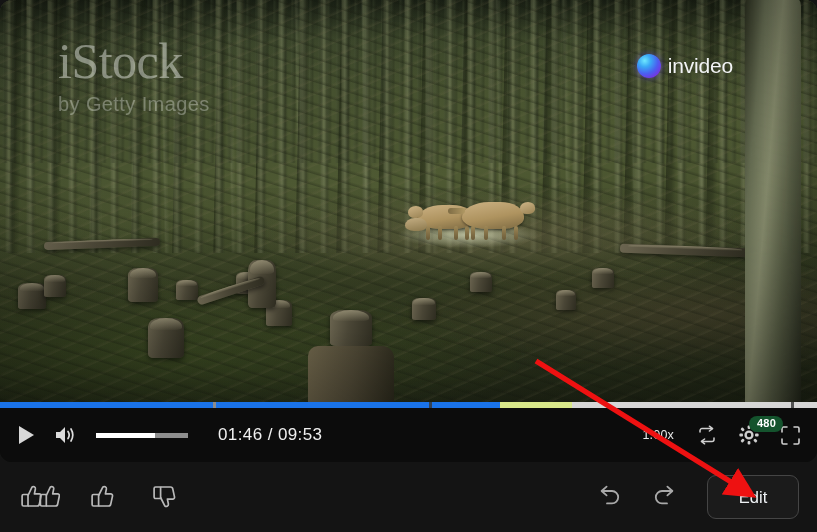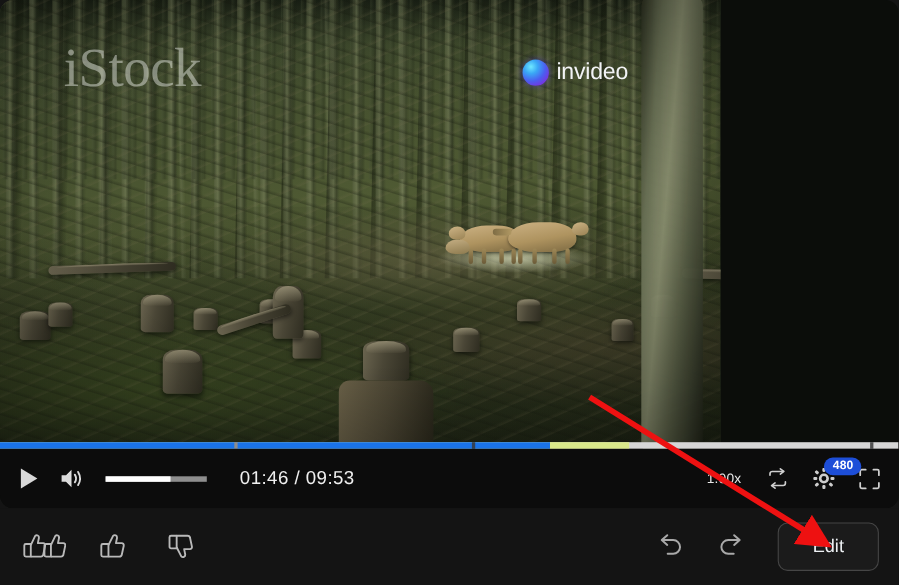"iStock" .video-stage { width: 655px -> 817px }
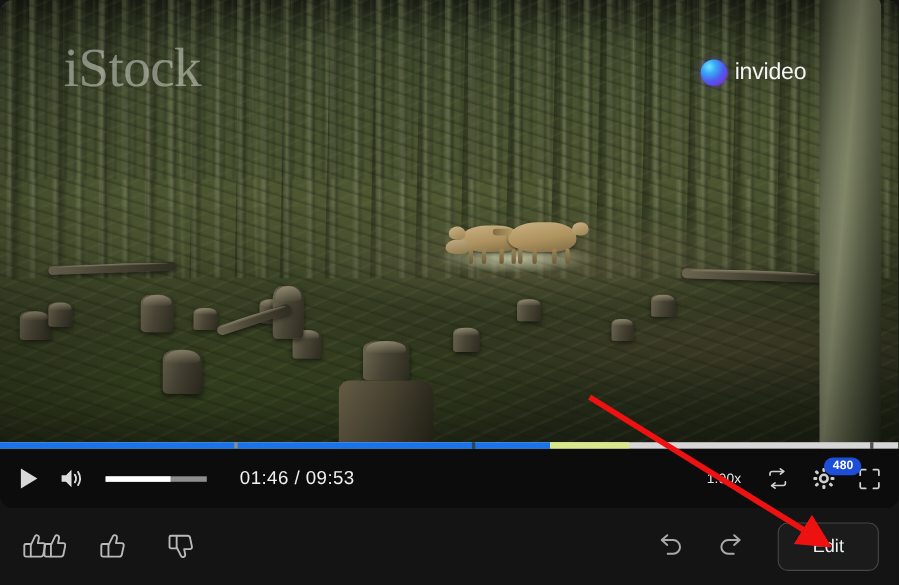"by Getty Images" div.istock-sub { html: none -> <div>by Getty Images</div> }
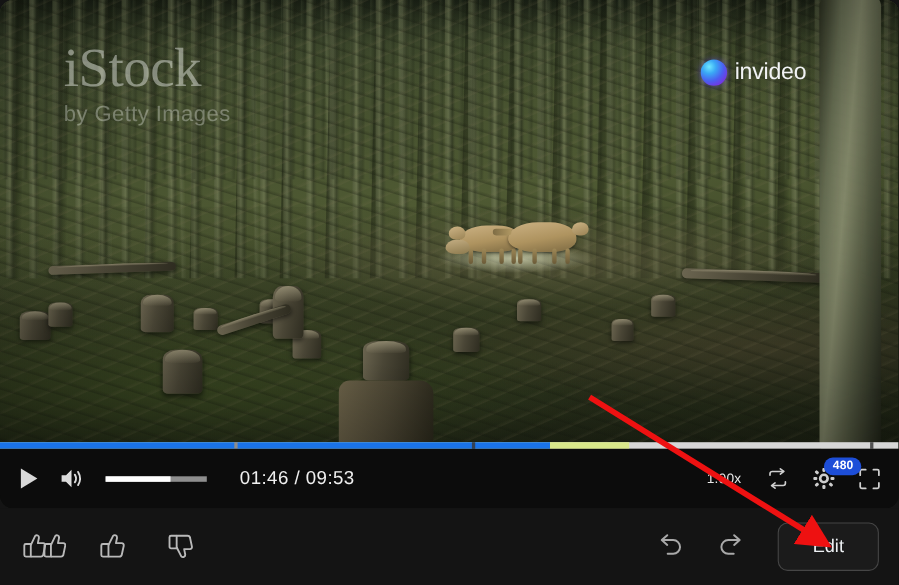"480" span.quality-badge { background: #1d4ed8 -> #14532d }
